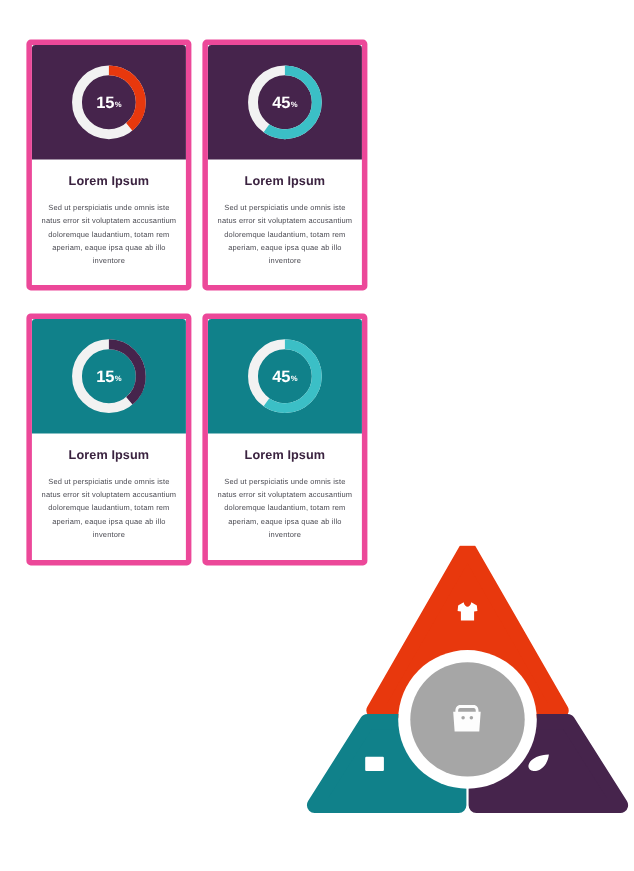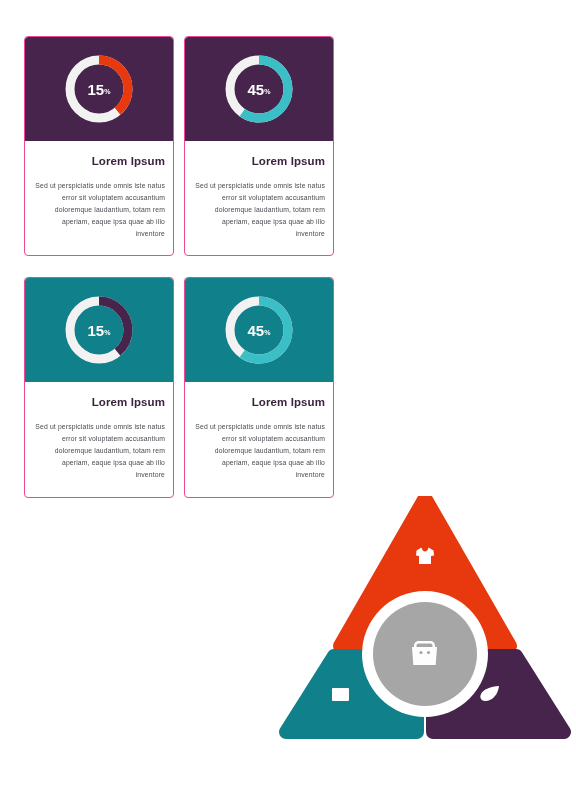"15" .card { border: 1px solid #ec4899 -> 5px solid #ec4899 }
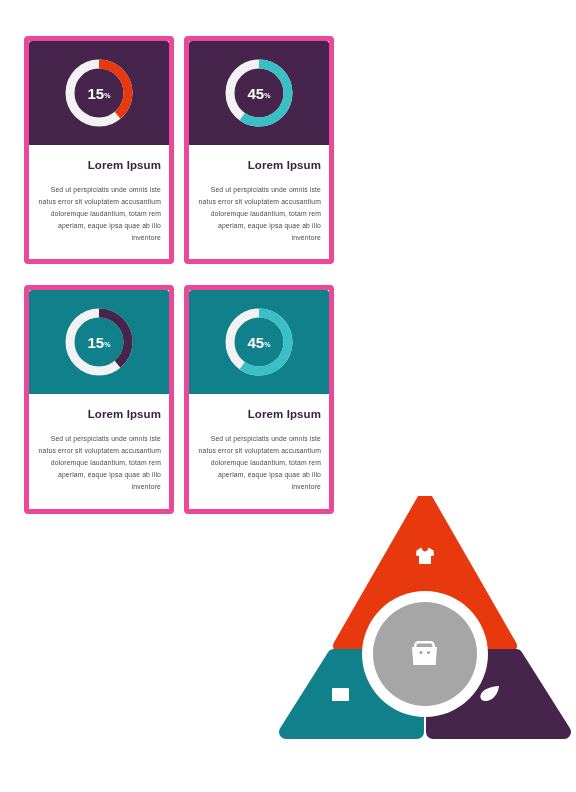"Lorem Ipsum" .card-body { text-align: right -> center }
